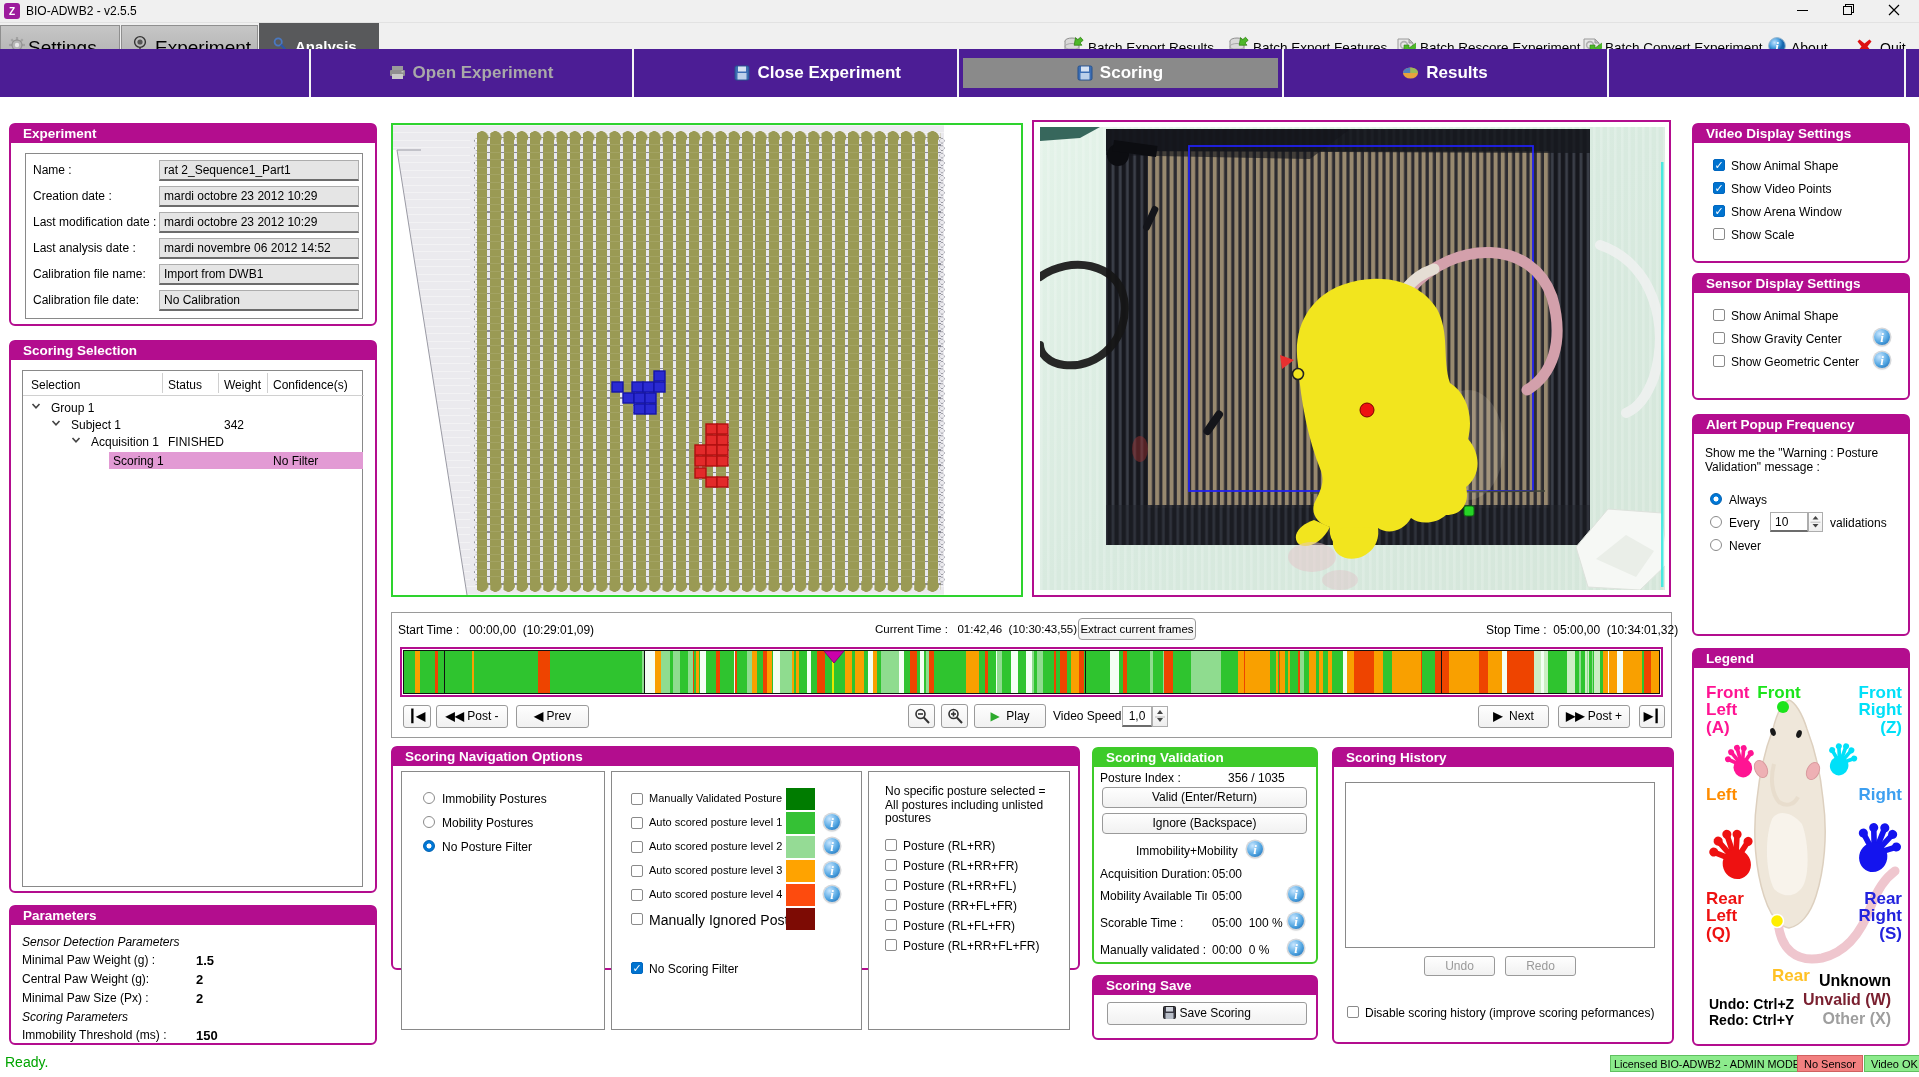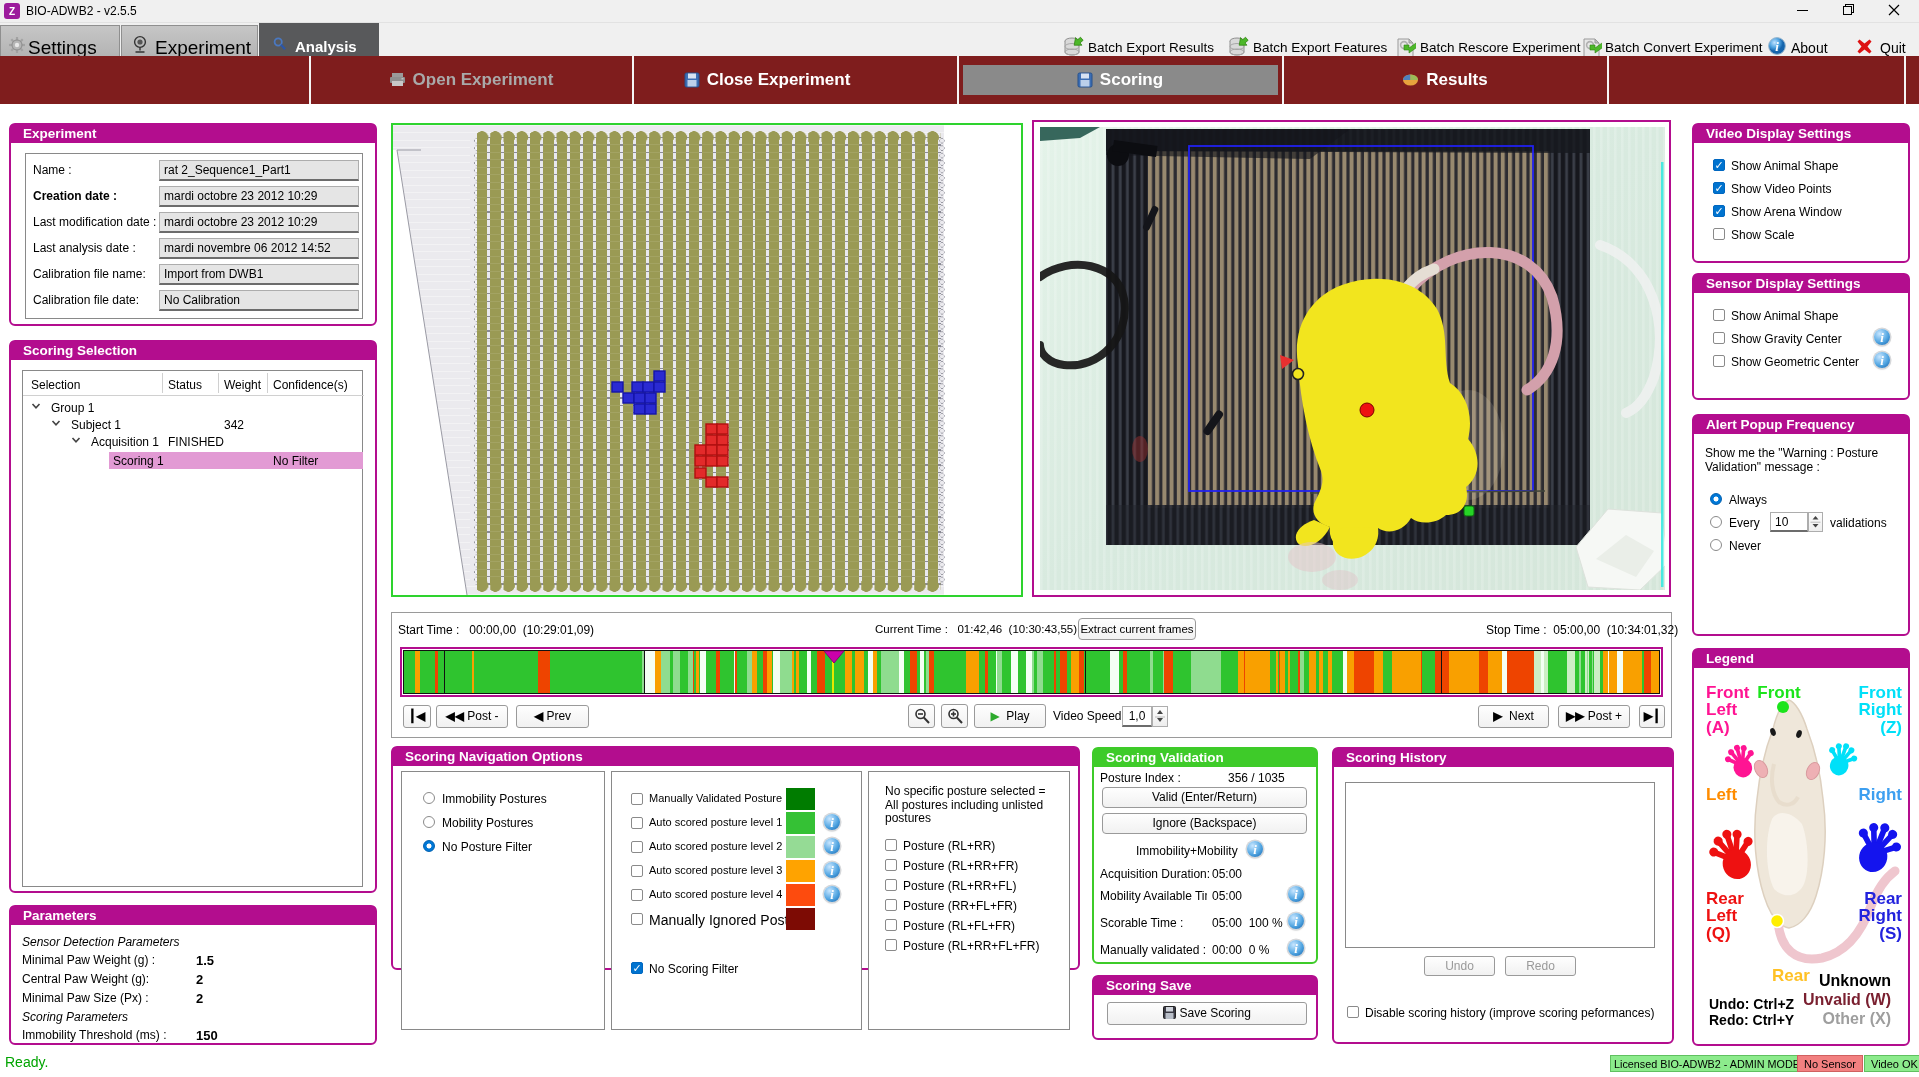"Open Experiment" #row2 { background: #7f1d1d -> #4c1d95; top: 56px -> 49px }
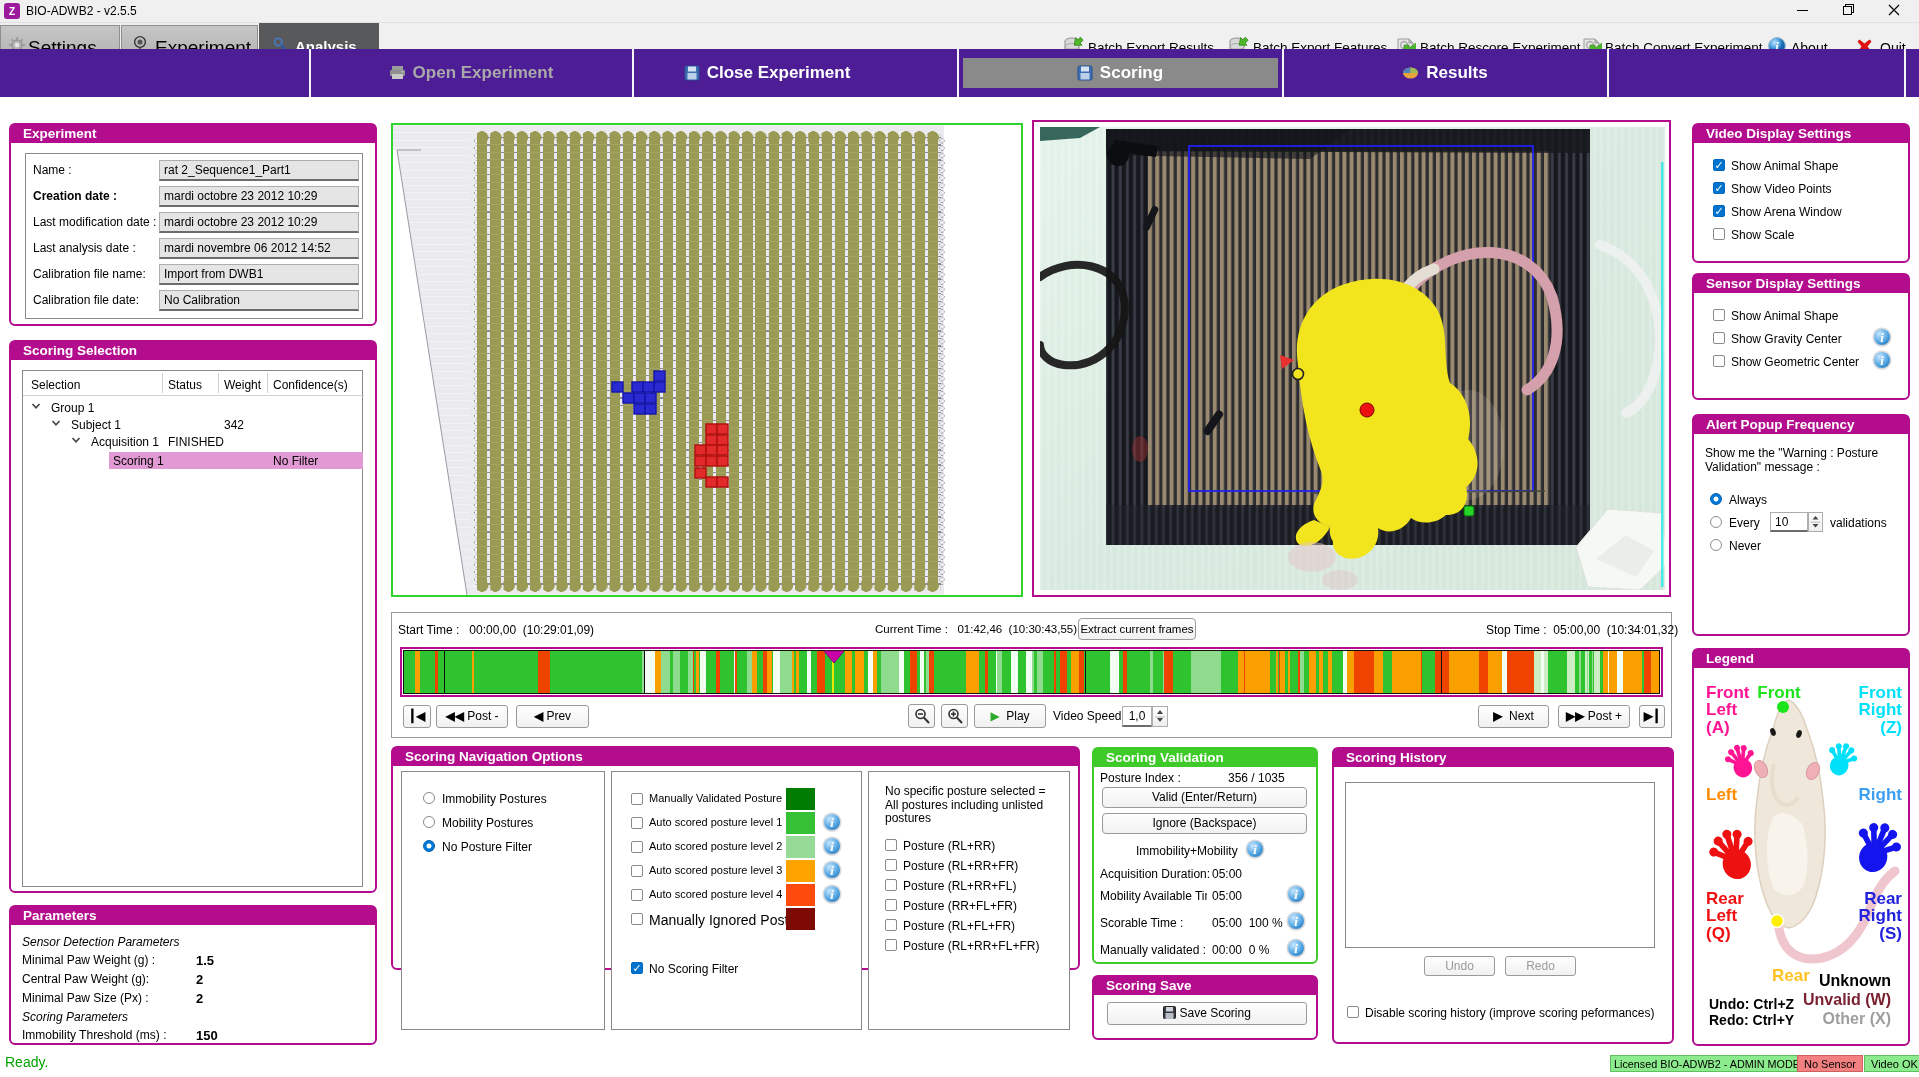"Close Experiment" div.r2lbl { text-align: none -> right }
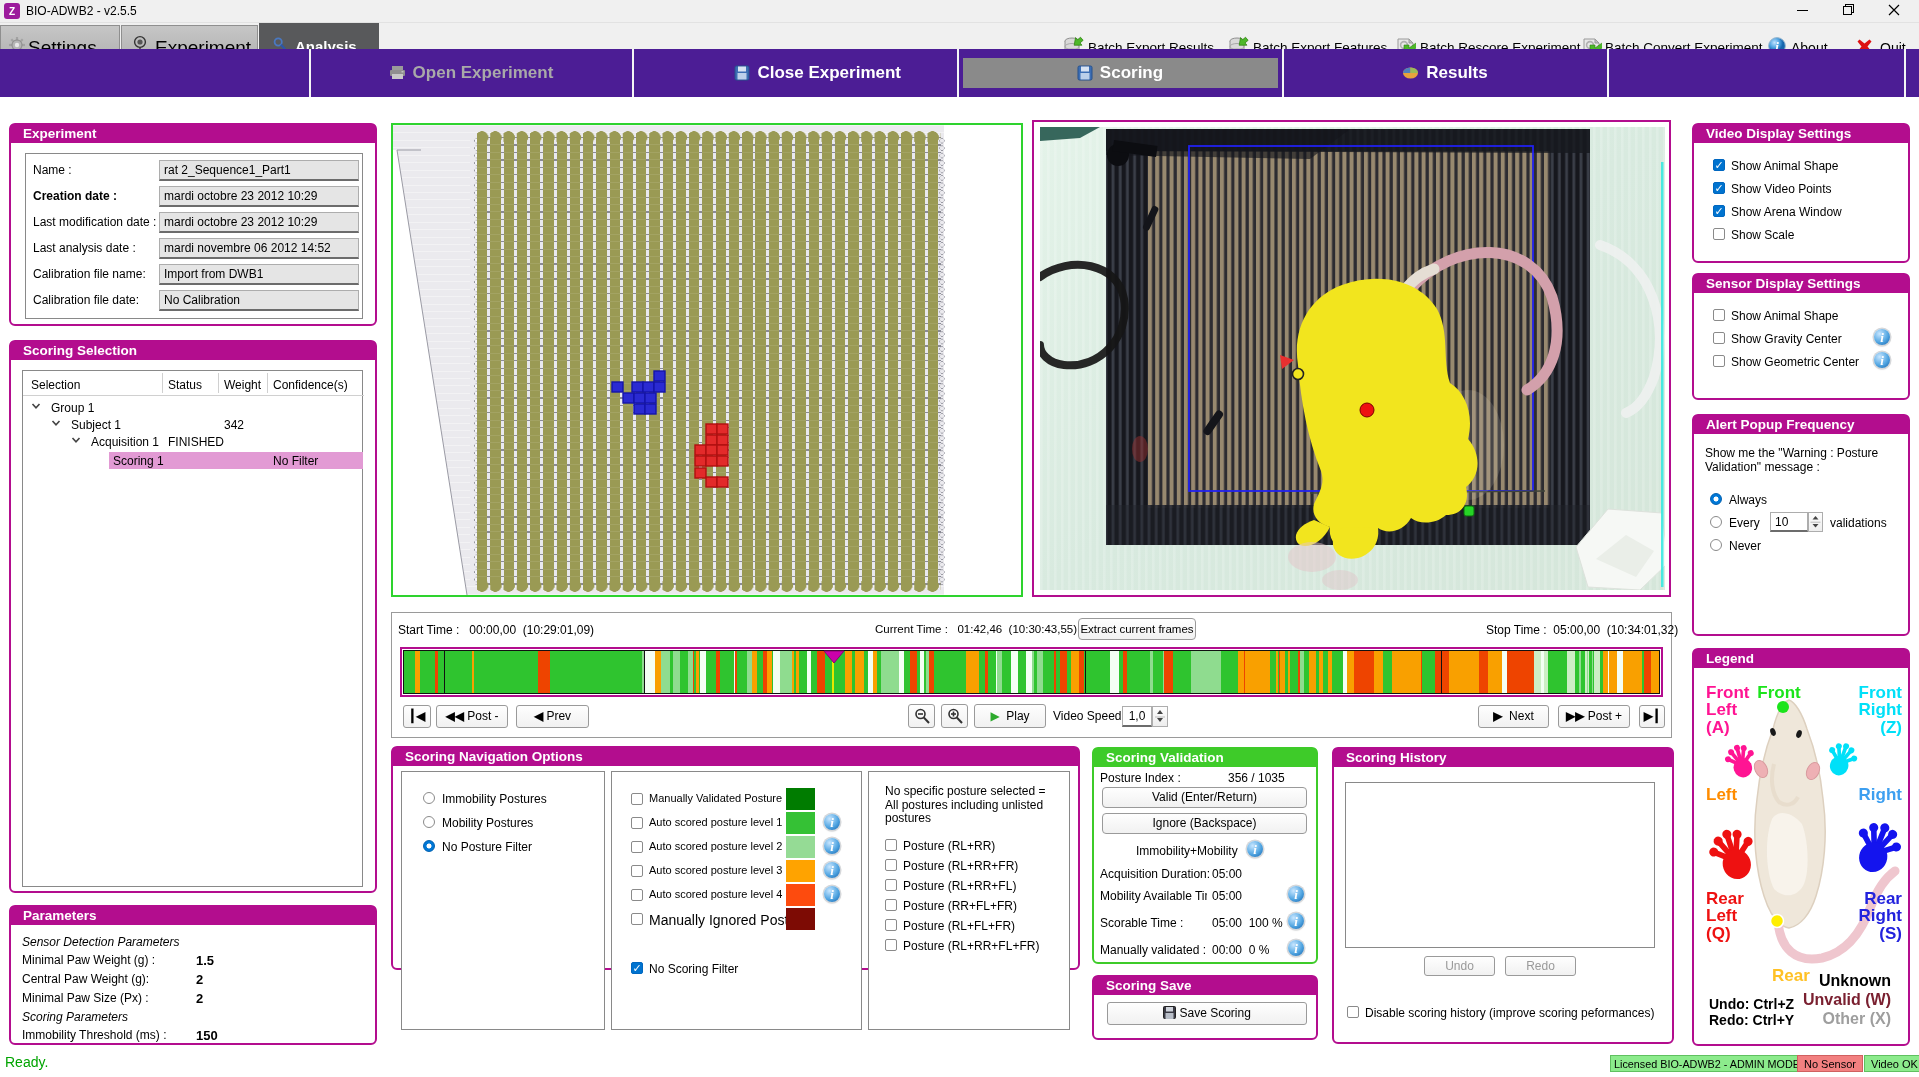"Creation date :" div.lbl { font-weight: bold -> none }
